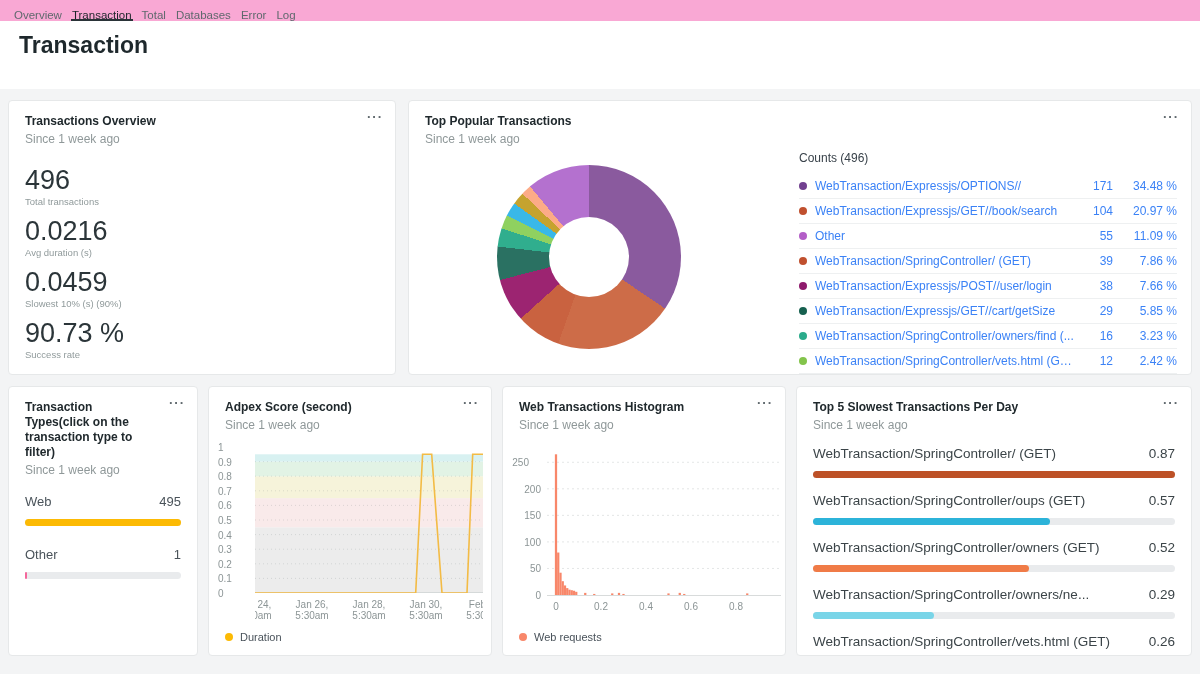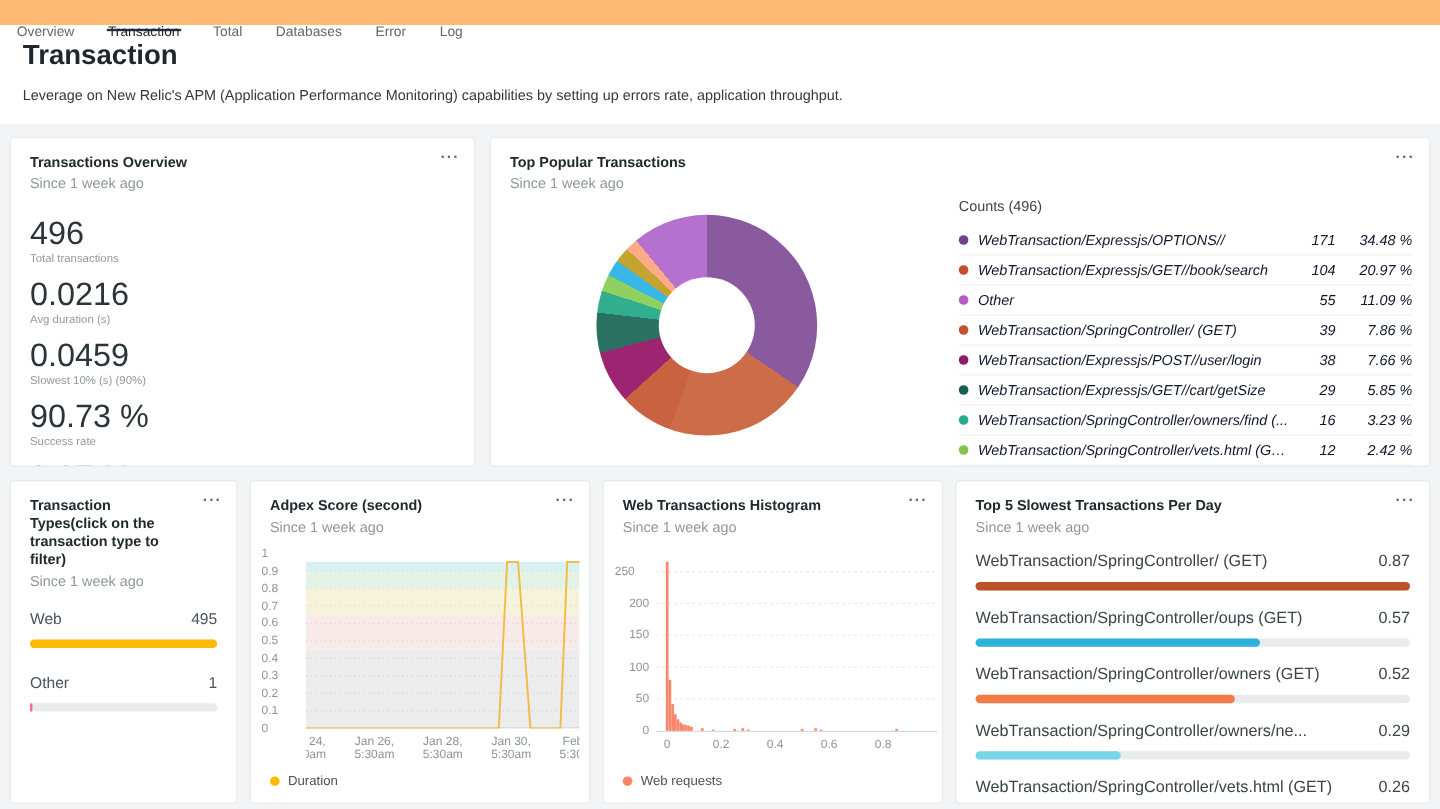"Overview" .tabbar { background: #fdba74 -> #f9a8d4; gap: 26px -> 8px; padding: 16px 0 0 13px -> 4px 0 0 13px }
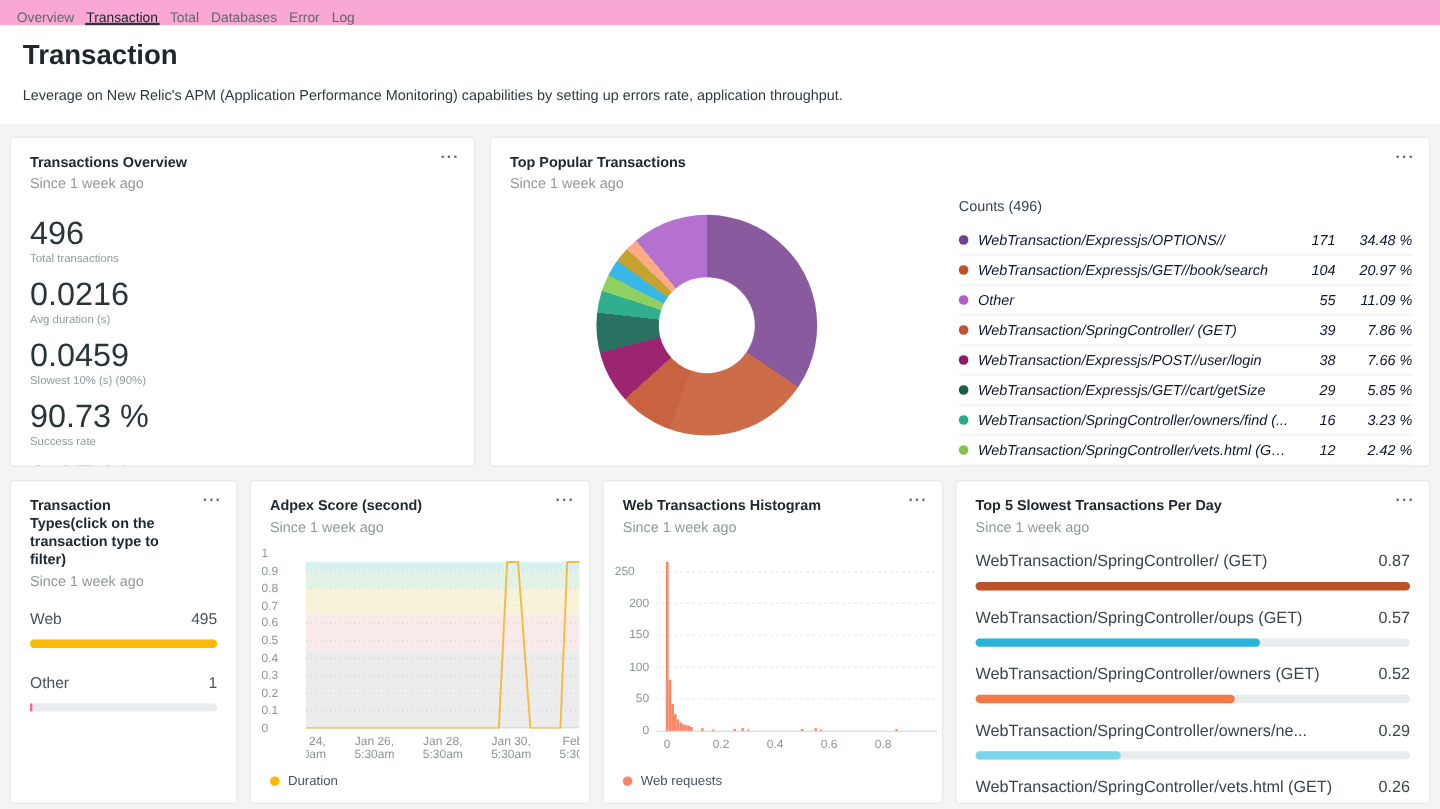"Leverage on New Relic's APM" div.desc { html: <div>Leverage on New Relic's APM (Application Performance Monitoring) capabilities by setting up errors rate, application throughput.</div> -> none }
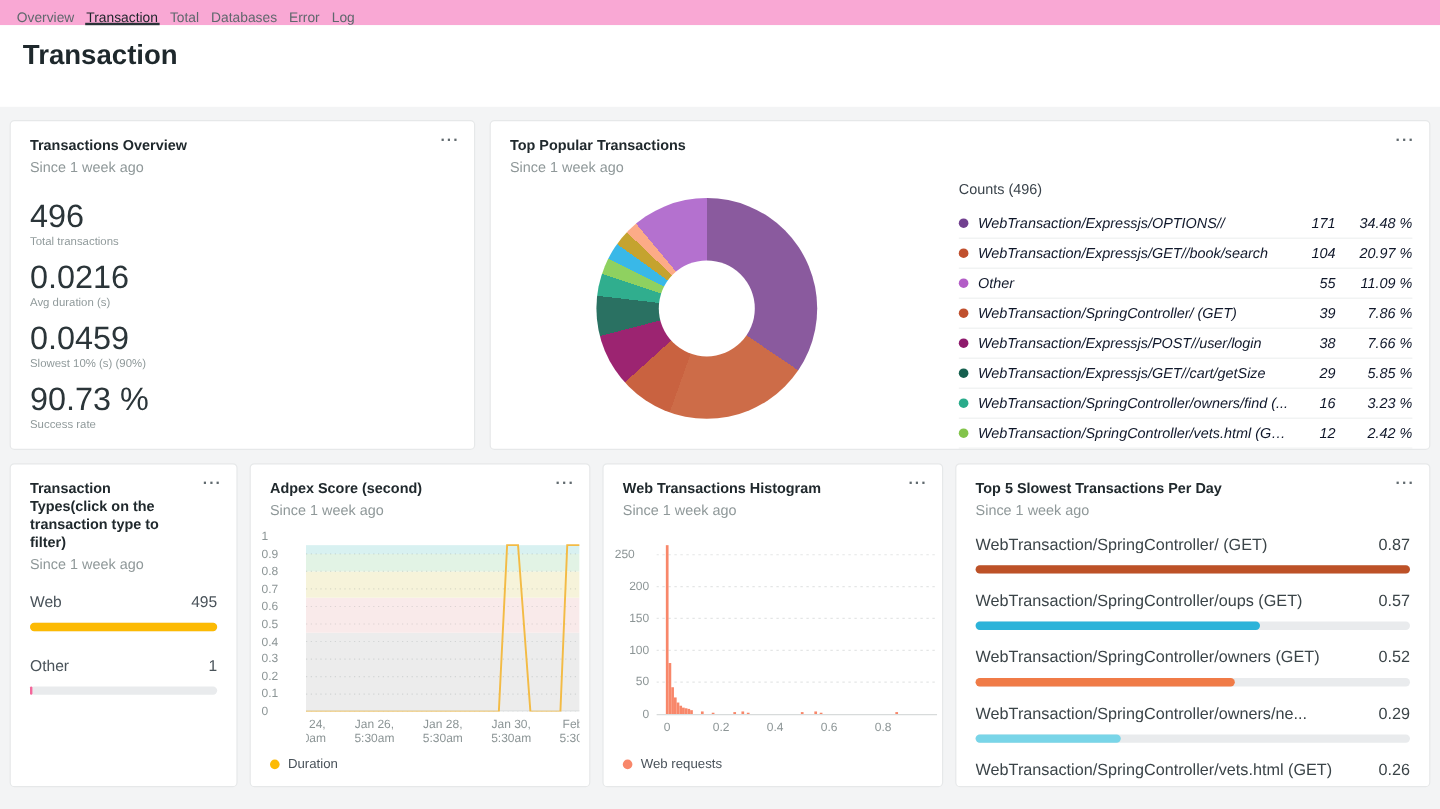"WebTransaction/Expressjs/OPTIONS//" .legend-row { color: #0f172a -> #3b82f6; font-style: italic -> none }
